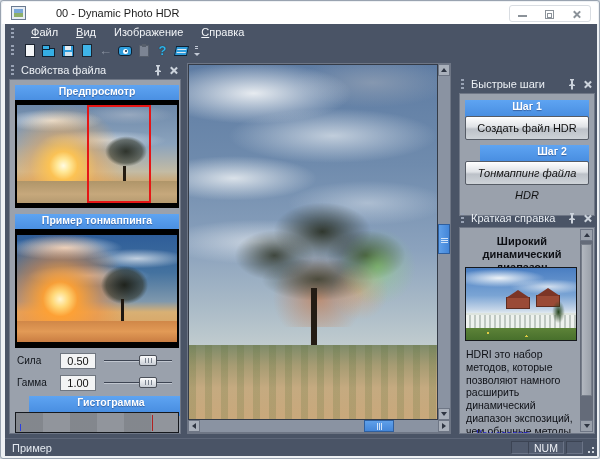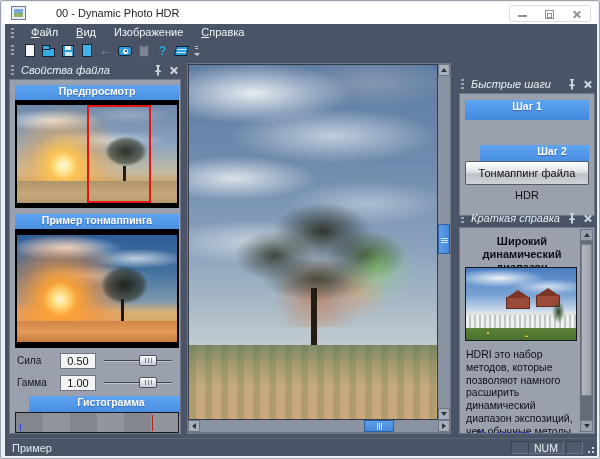"Свойства файла" .panel-title { font-style: italic -> none }
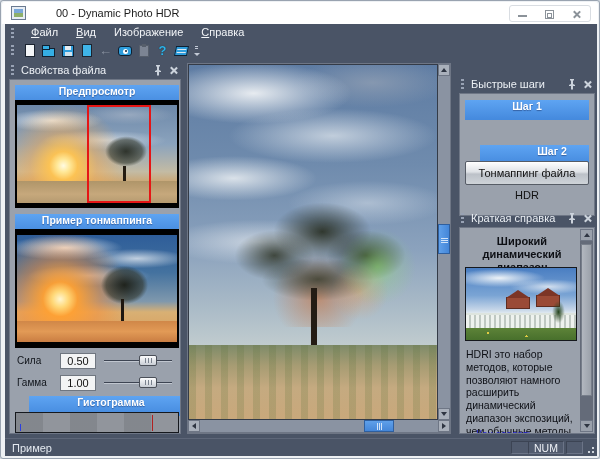"Создать файл HDR" div.qs-button { html: none -> <div>Создать файл HDR</div> }
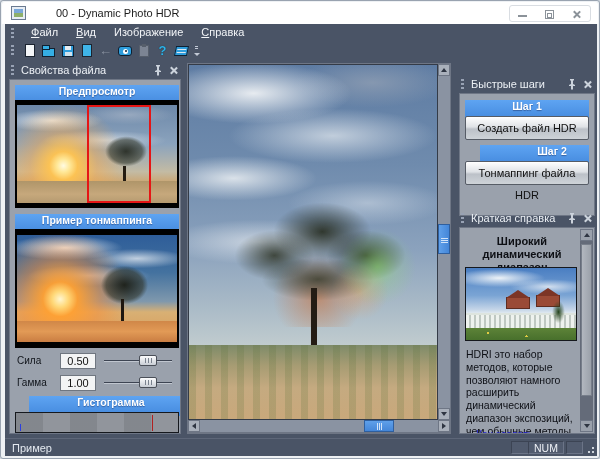"Тонмаппинг файла HDR" div.qs-button { font-style: none -> italic }
